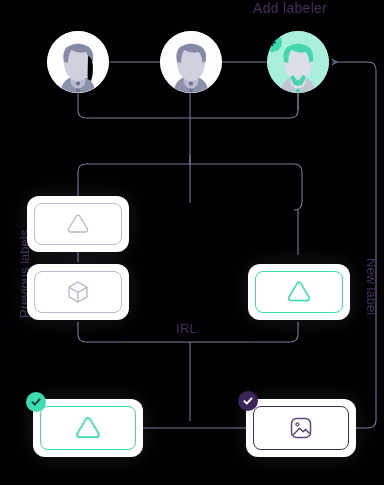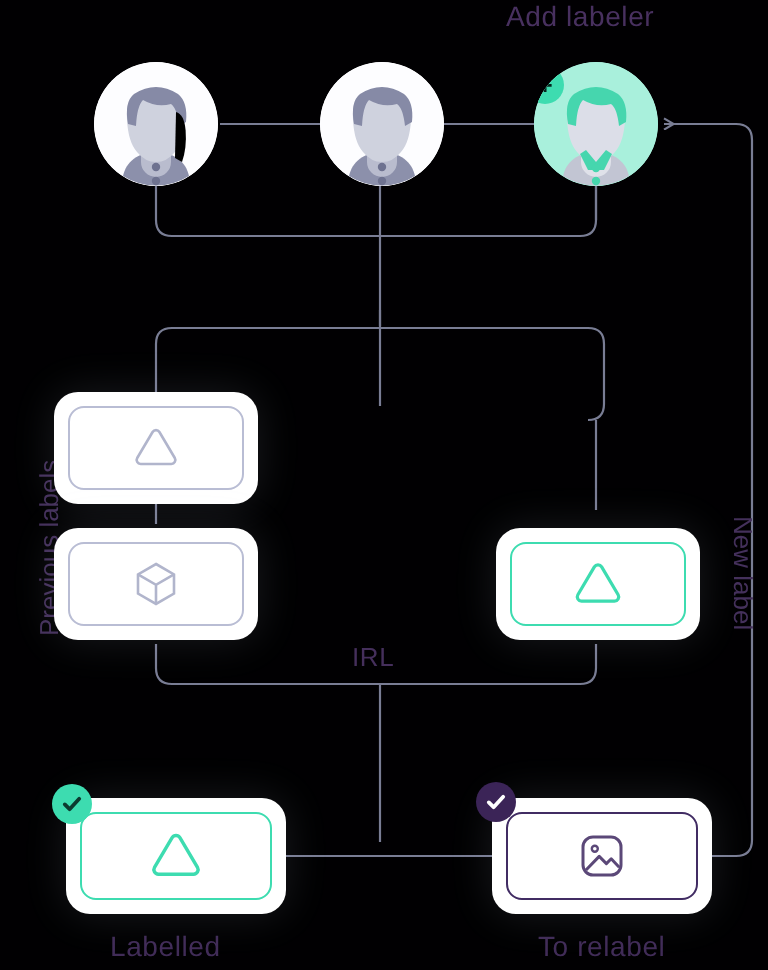"Labelled" div.lbl { html: <div>Labelled</div> -> none }
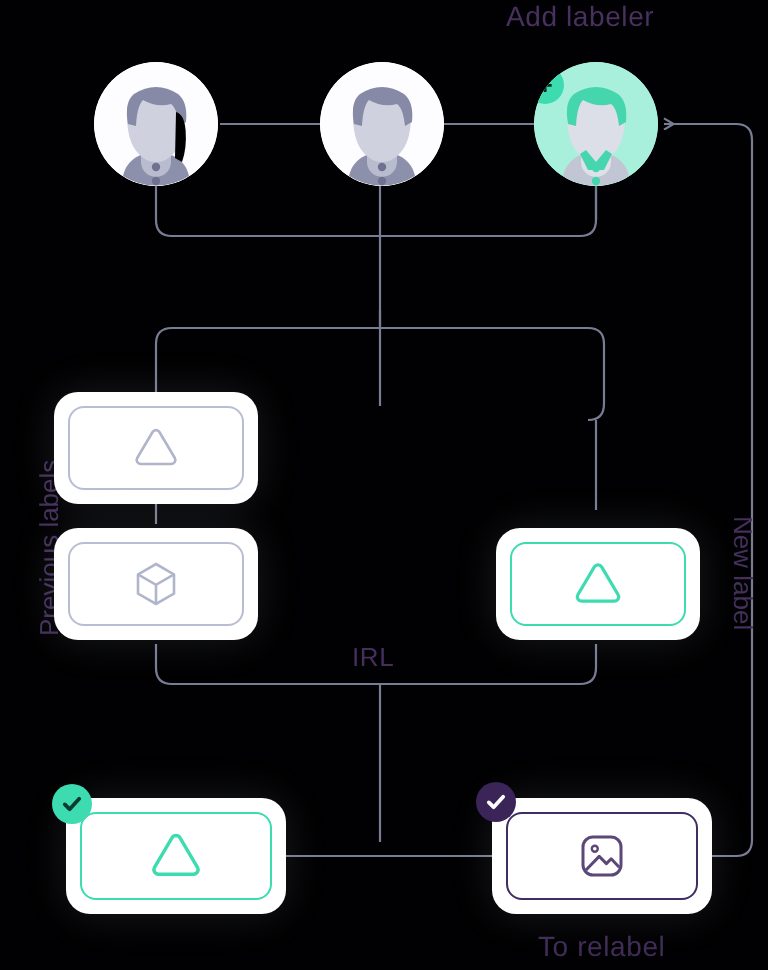"To relabel" div.lbl { html: <div>To relabel</div> -> none }
